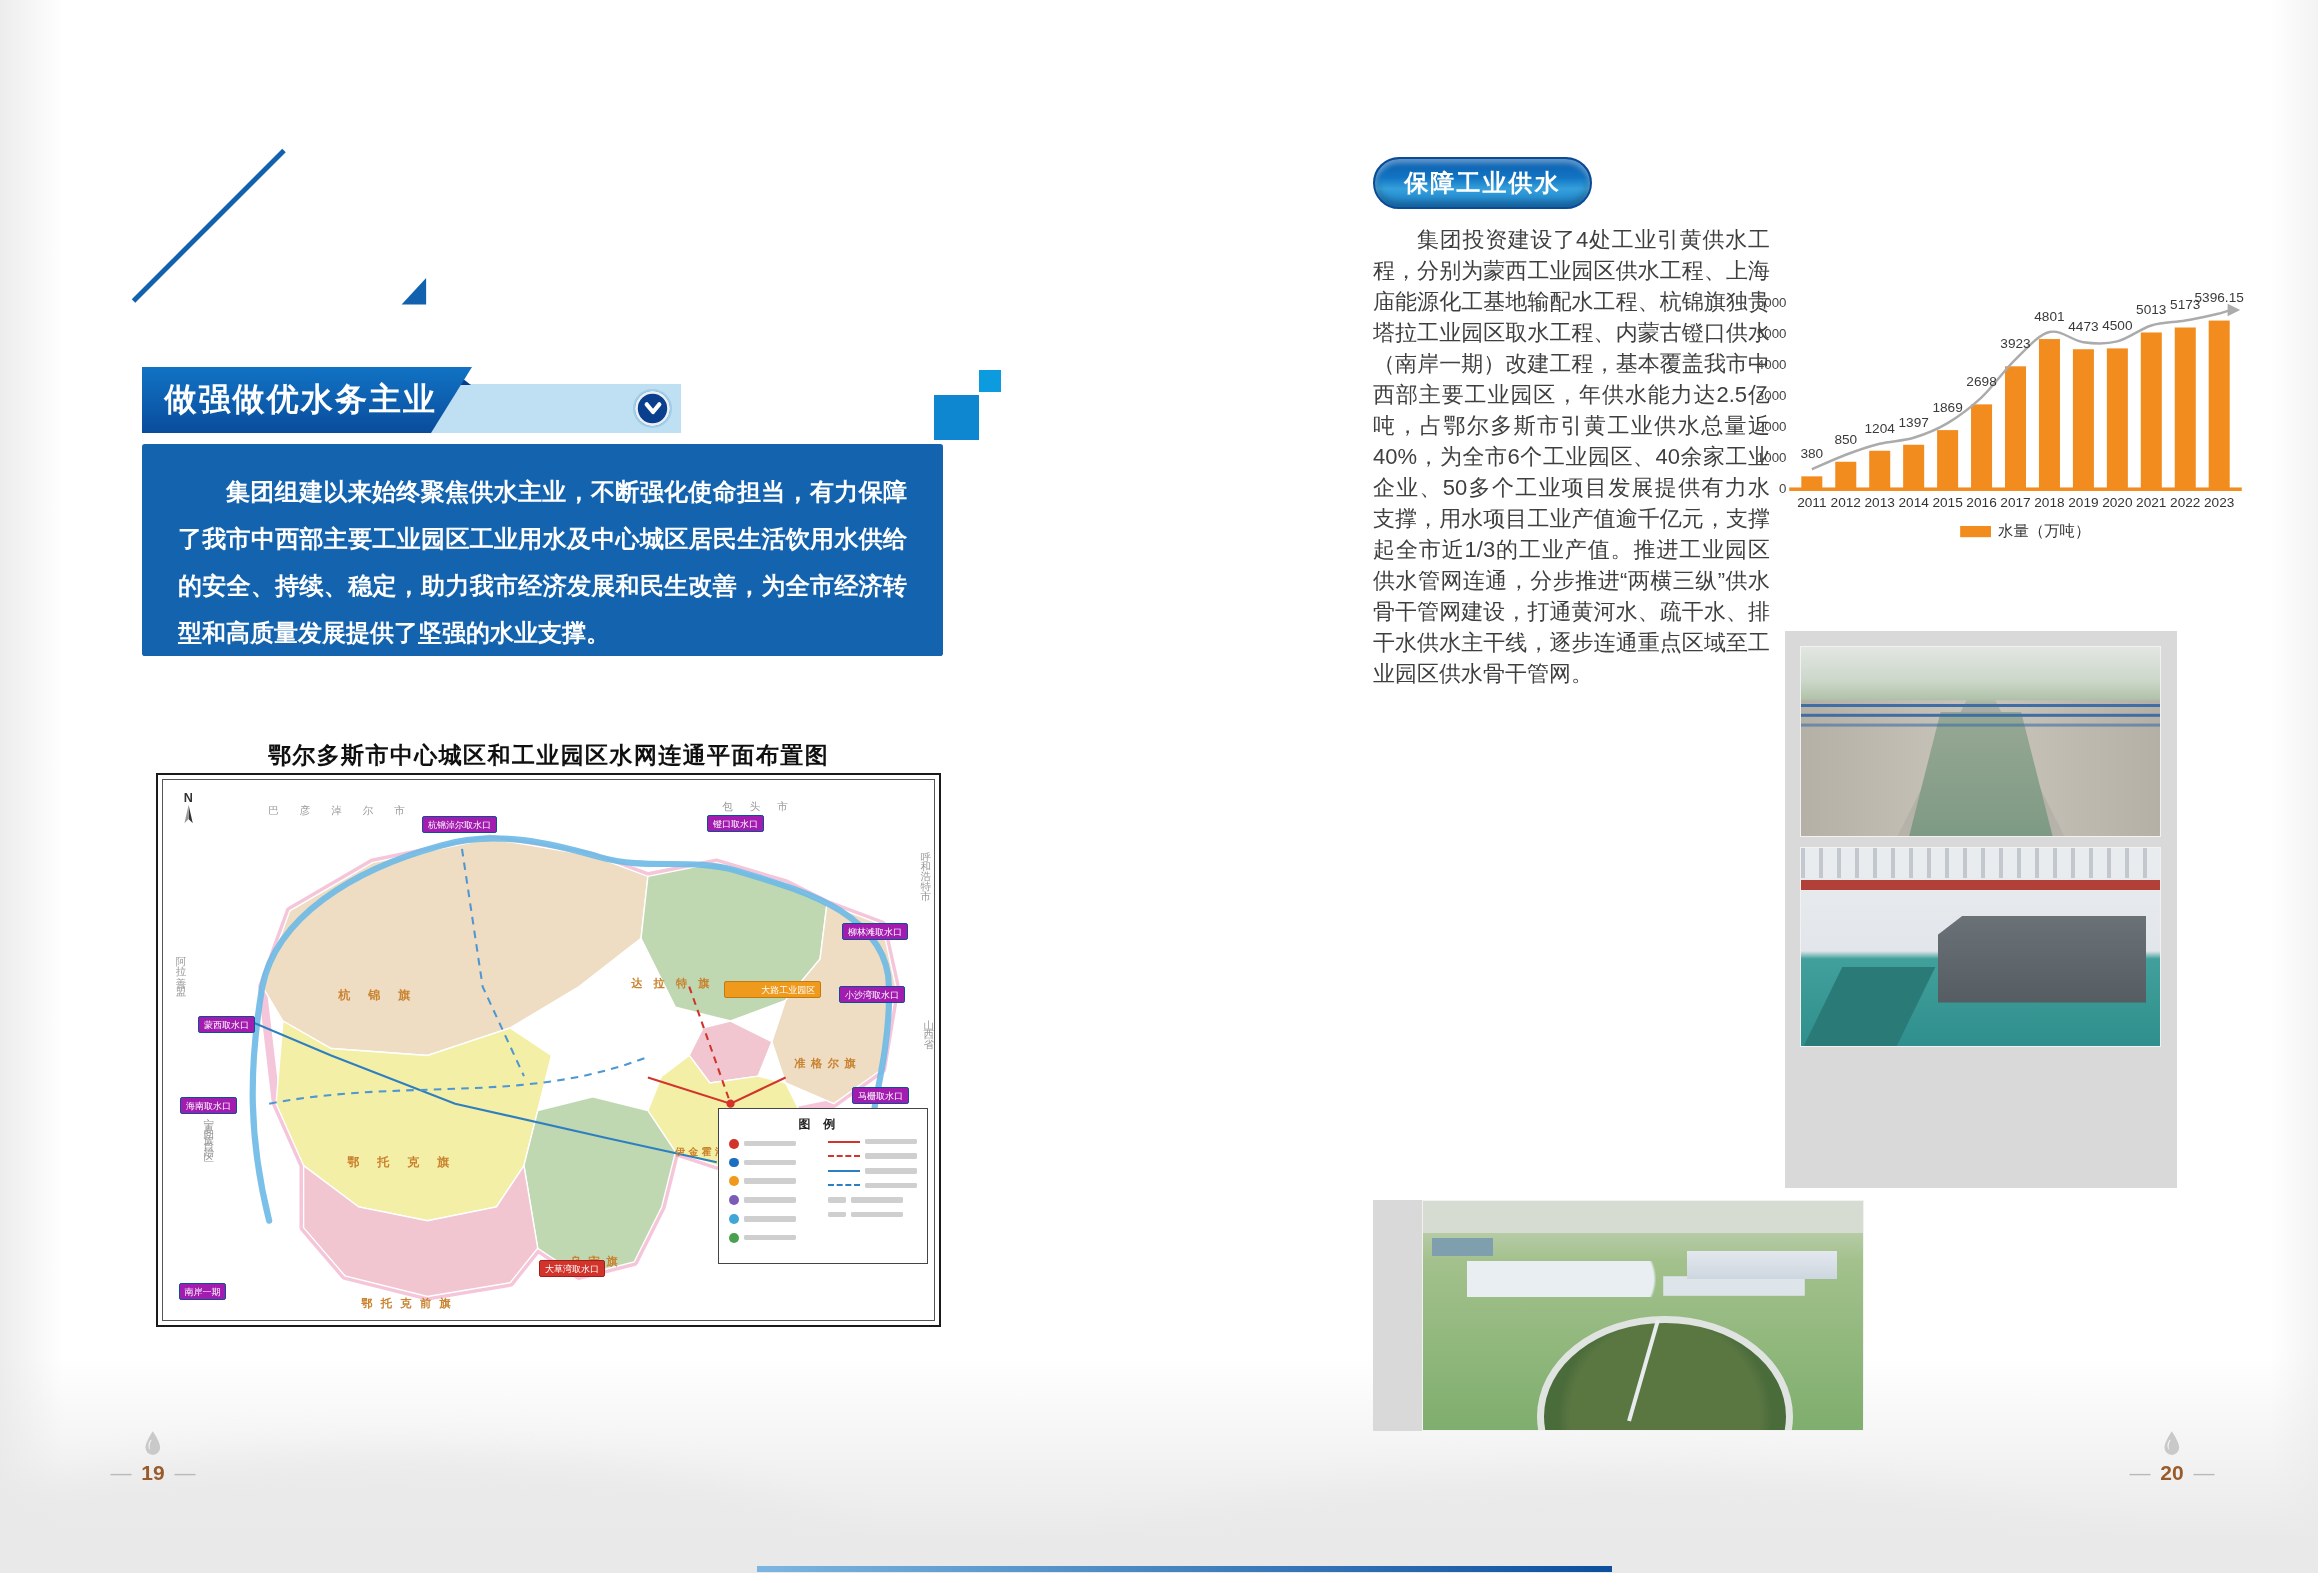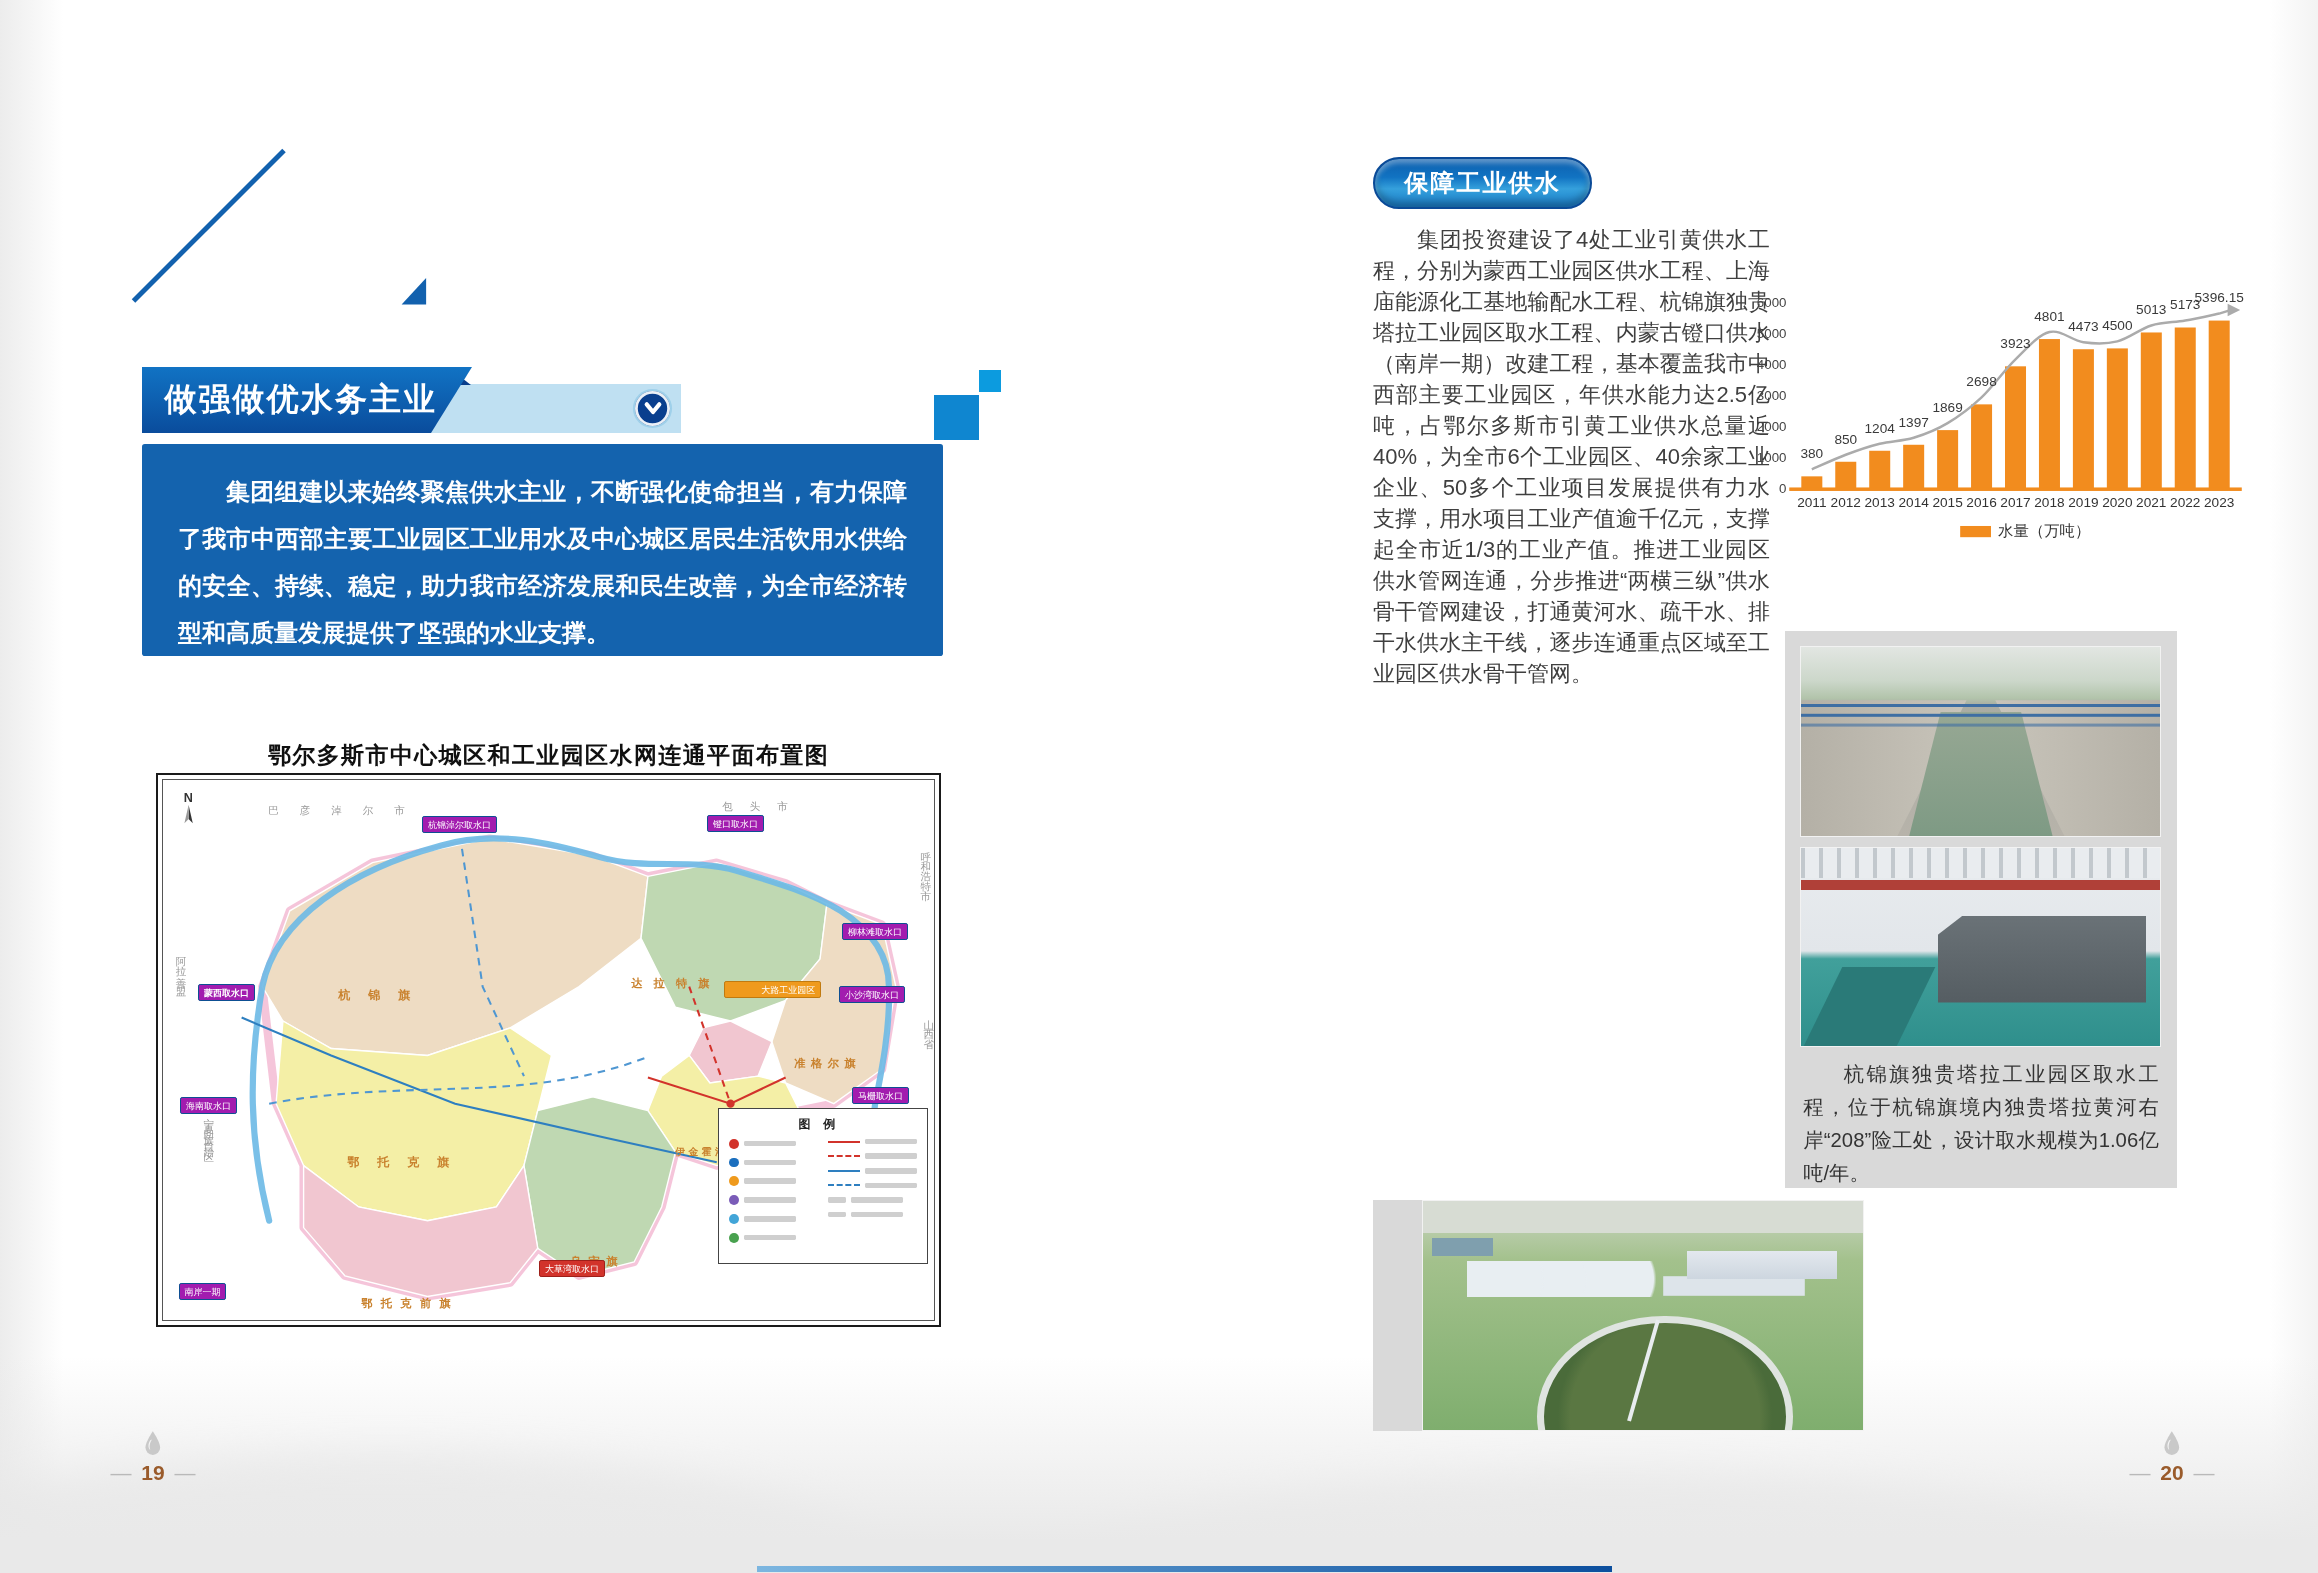"蒙西取水口" div.chip { font-weight: bold -> none; top: 204px -> 236px }
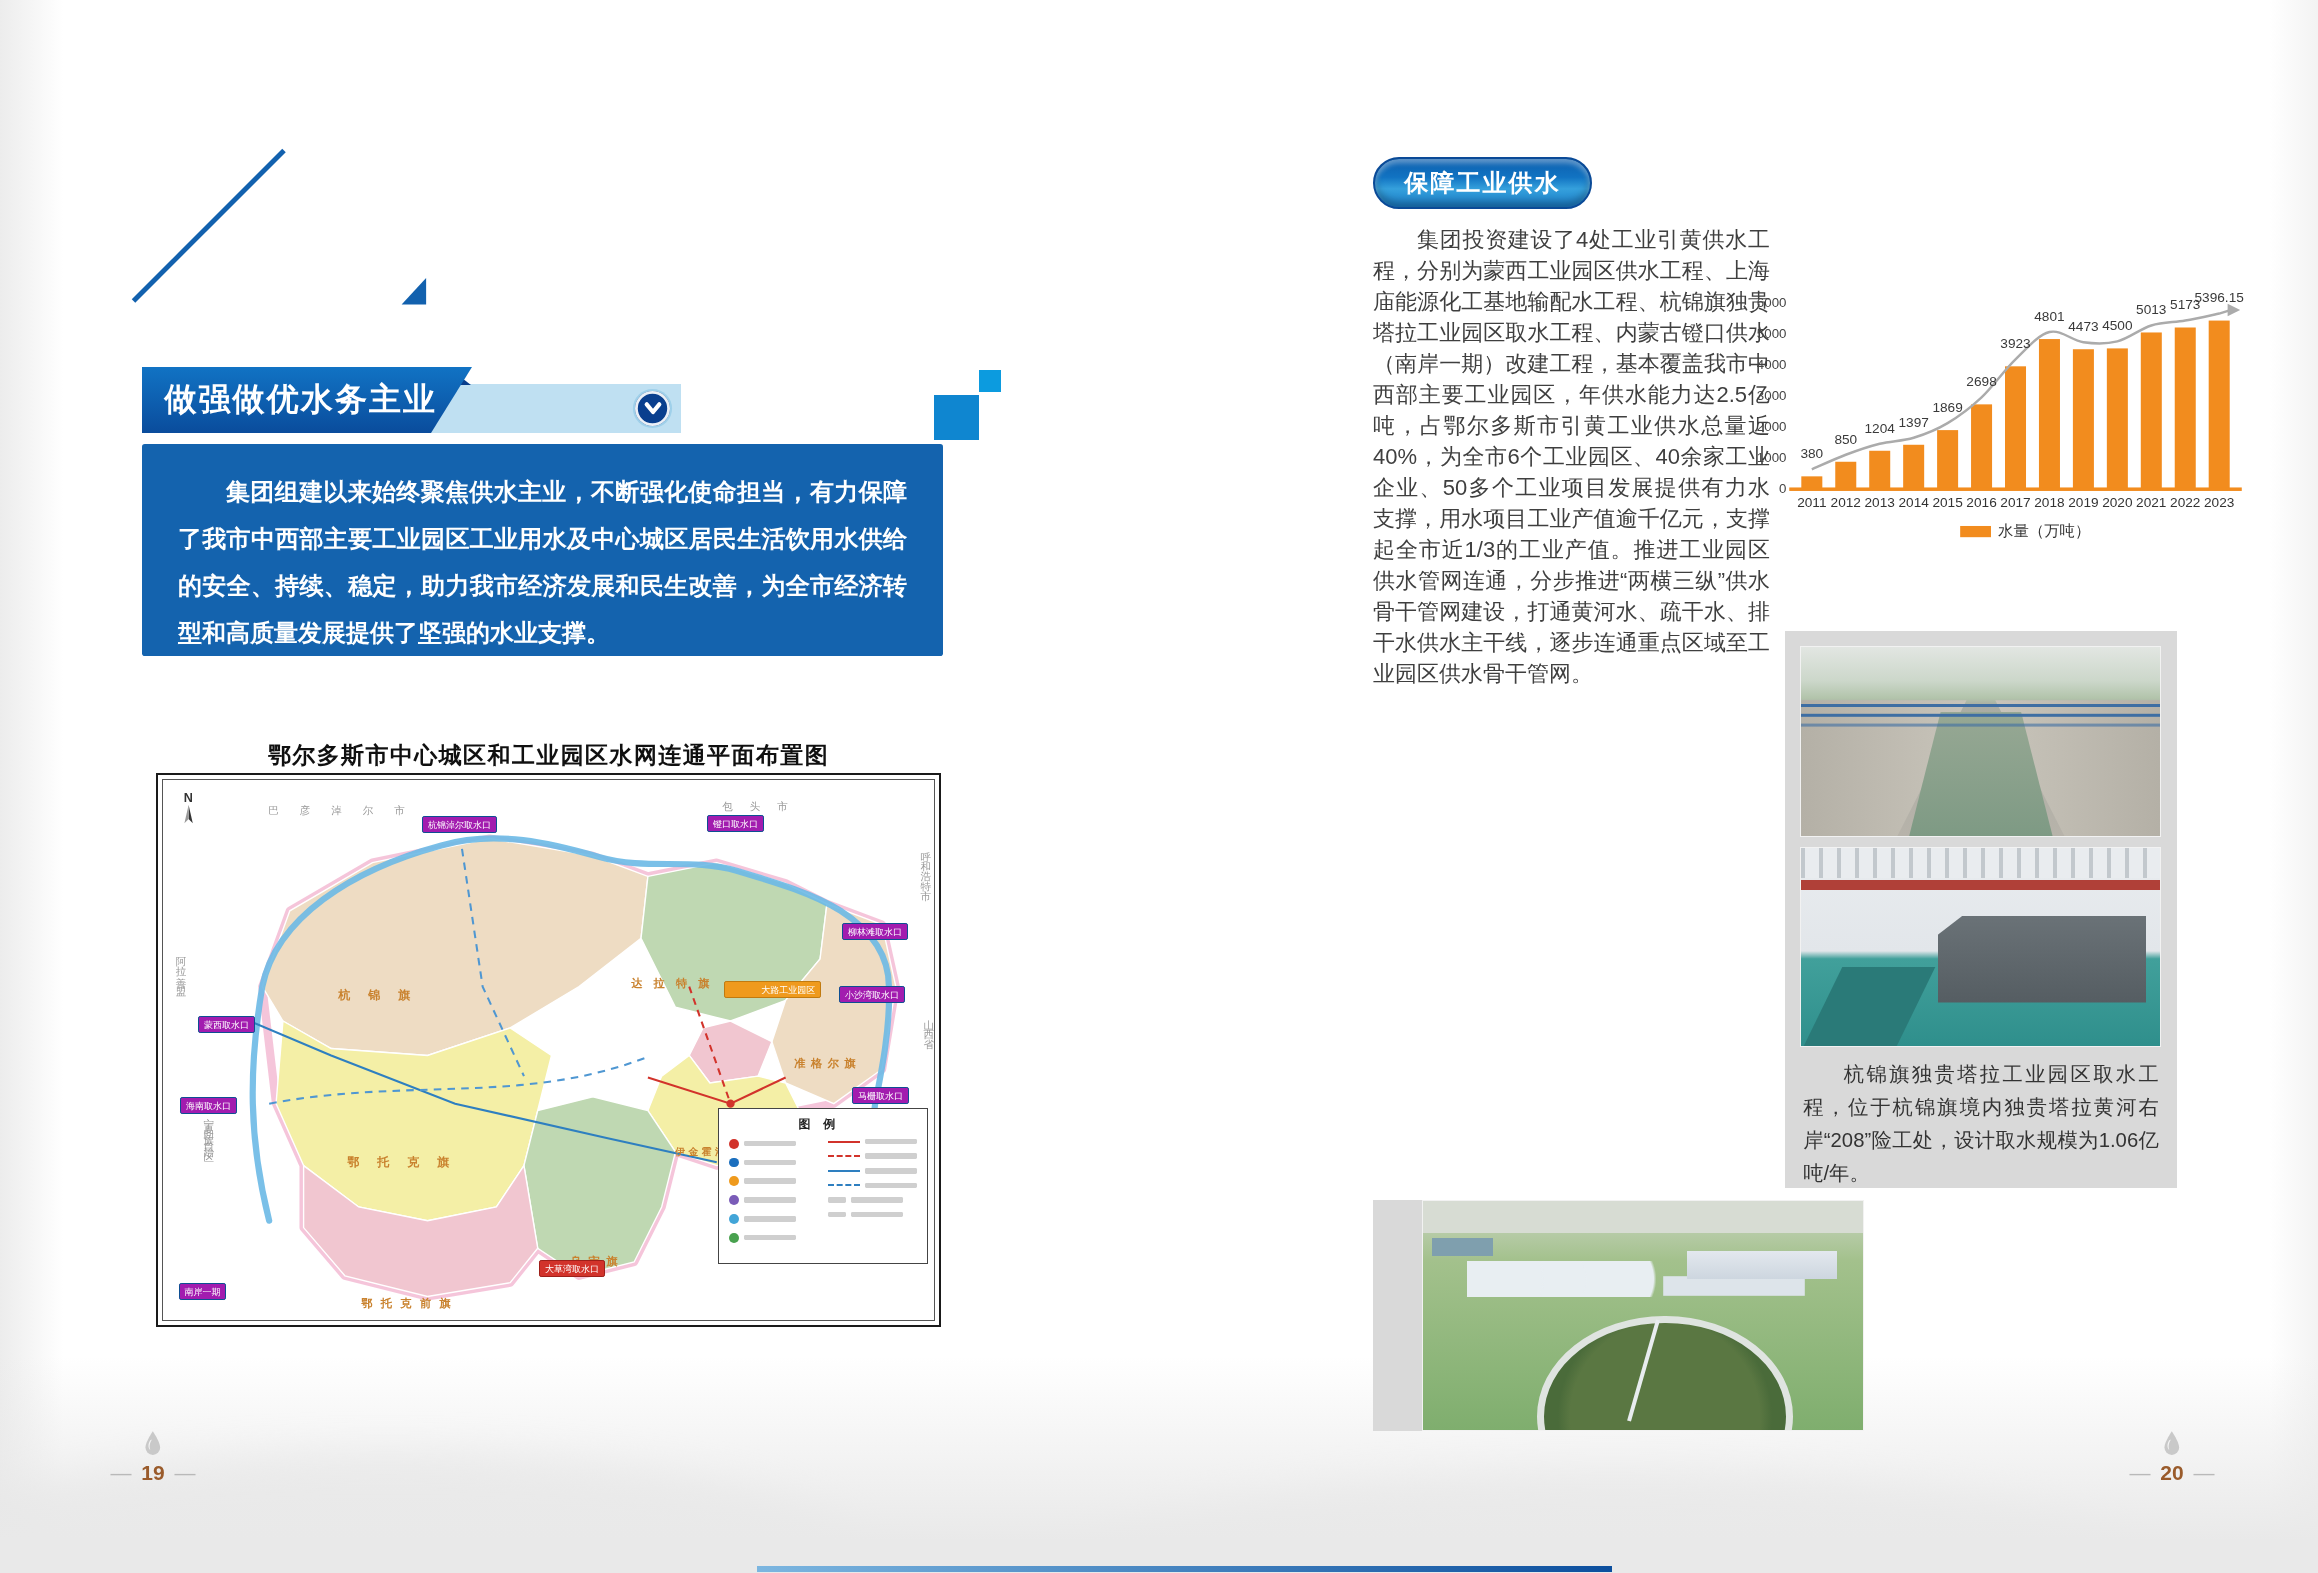"杭锦旗独贵塔拉工业园区取水工程，位于杭锦旗境内独贵塔拉黄河右岸“208”险工处，" div.caption { html: <div>杭锦旗独贵塔拉工业园区取水工程，位于杭锦旗境内独贵塔拉黄河右岸“208”险工处，设计取水规模为1.06亿吨/年。</div> -> none }
